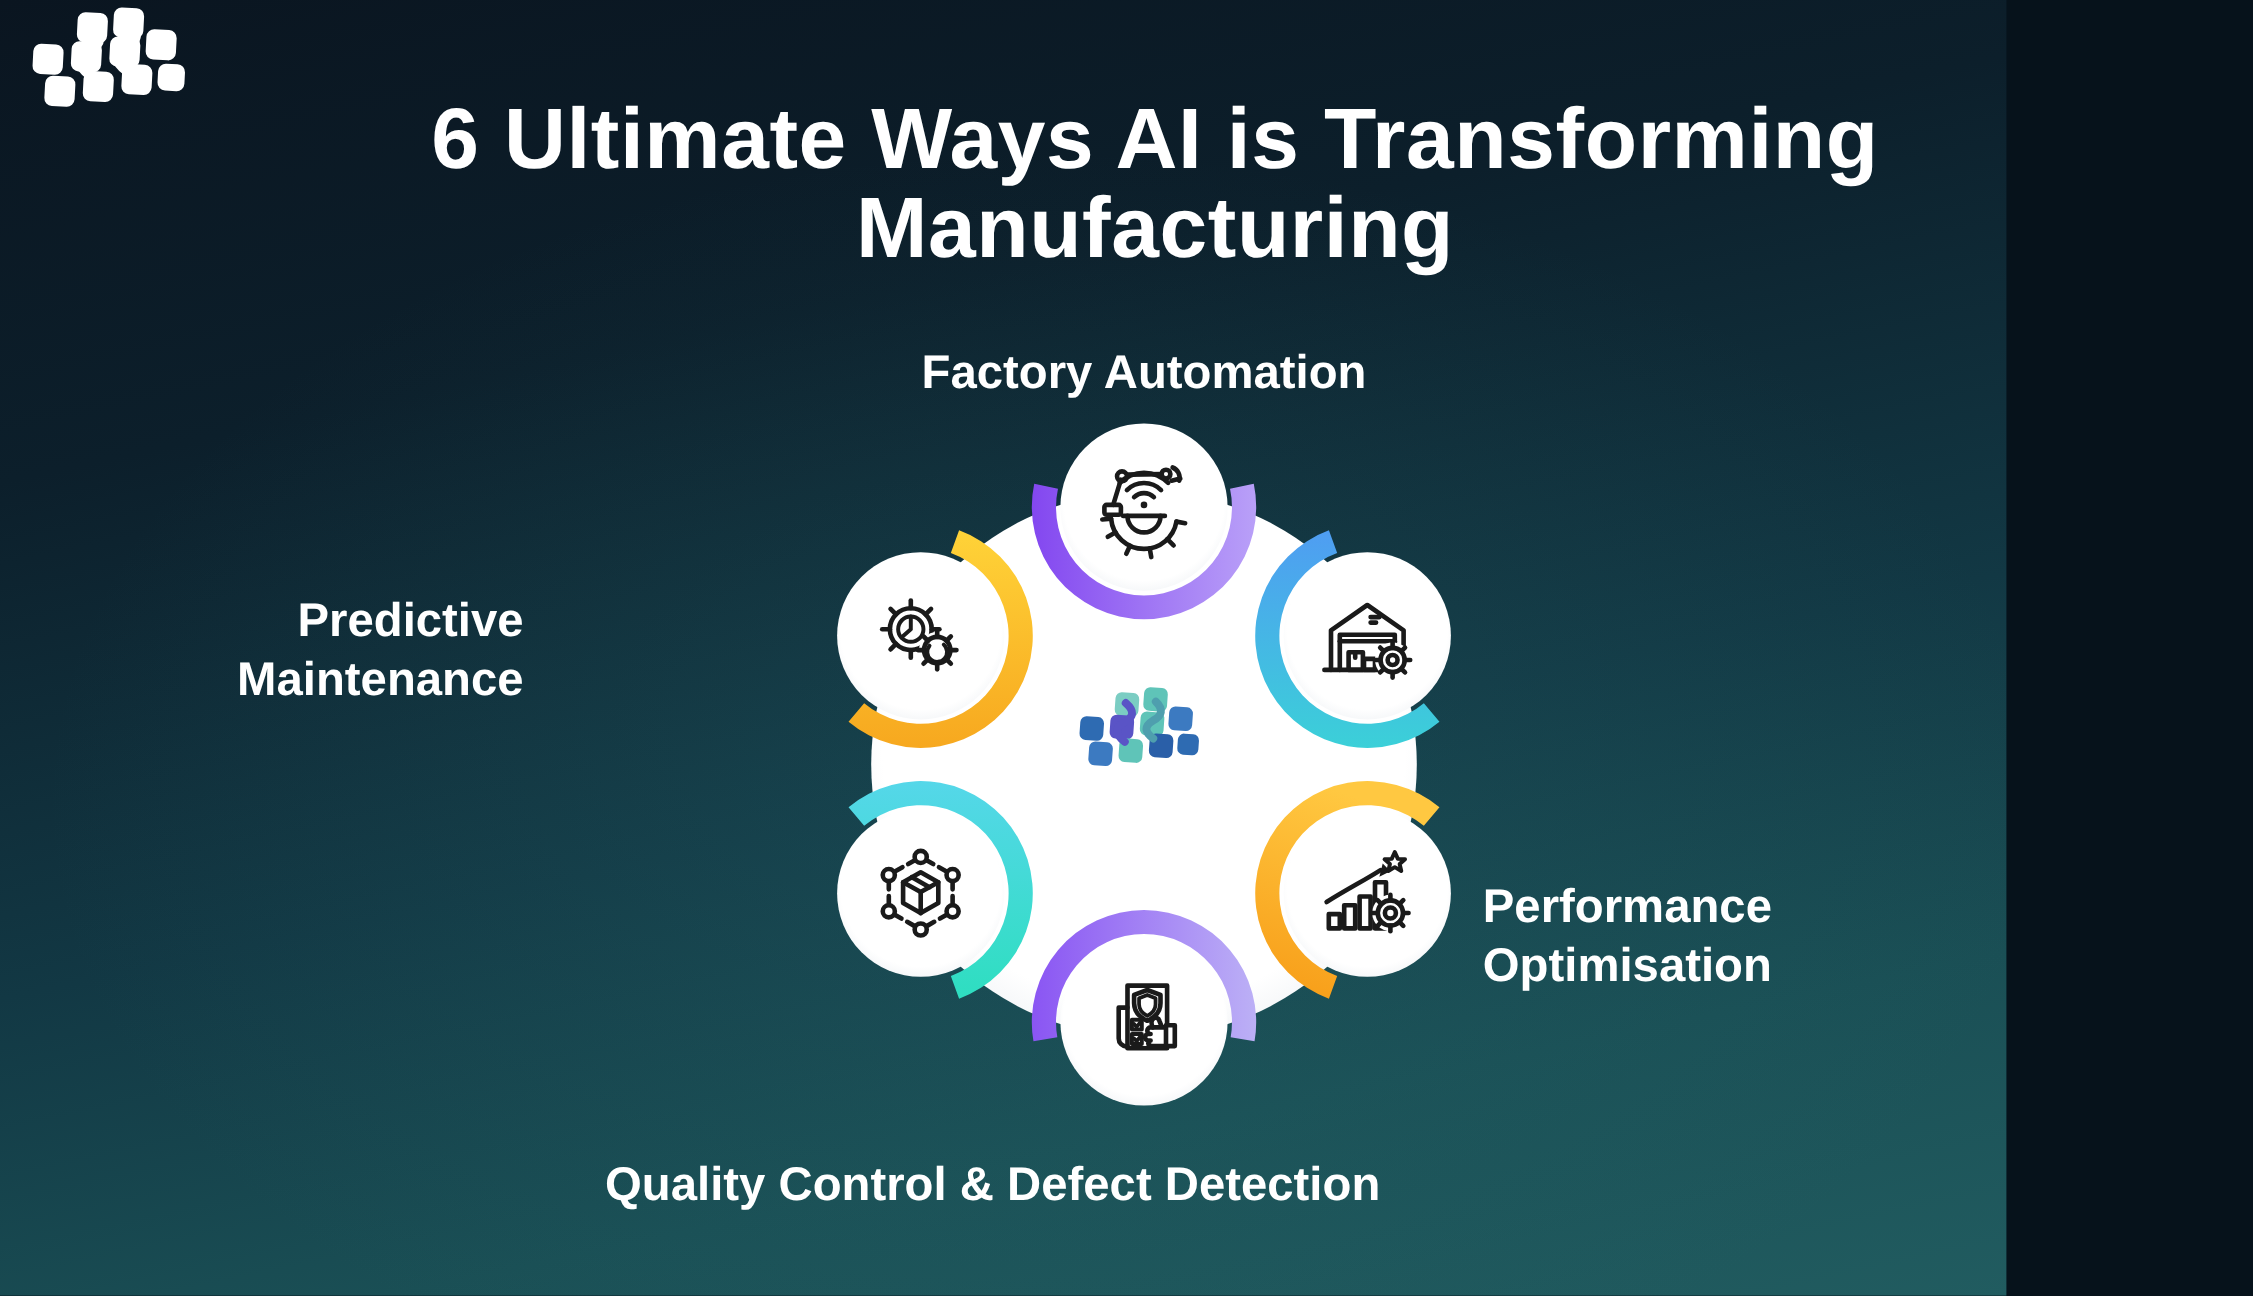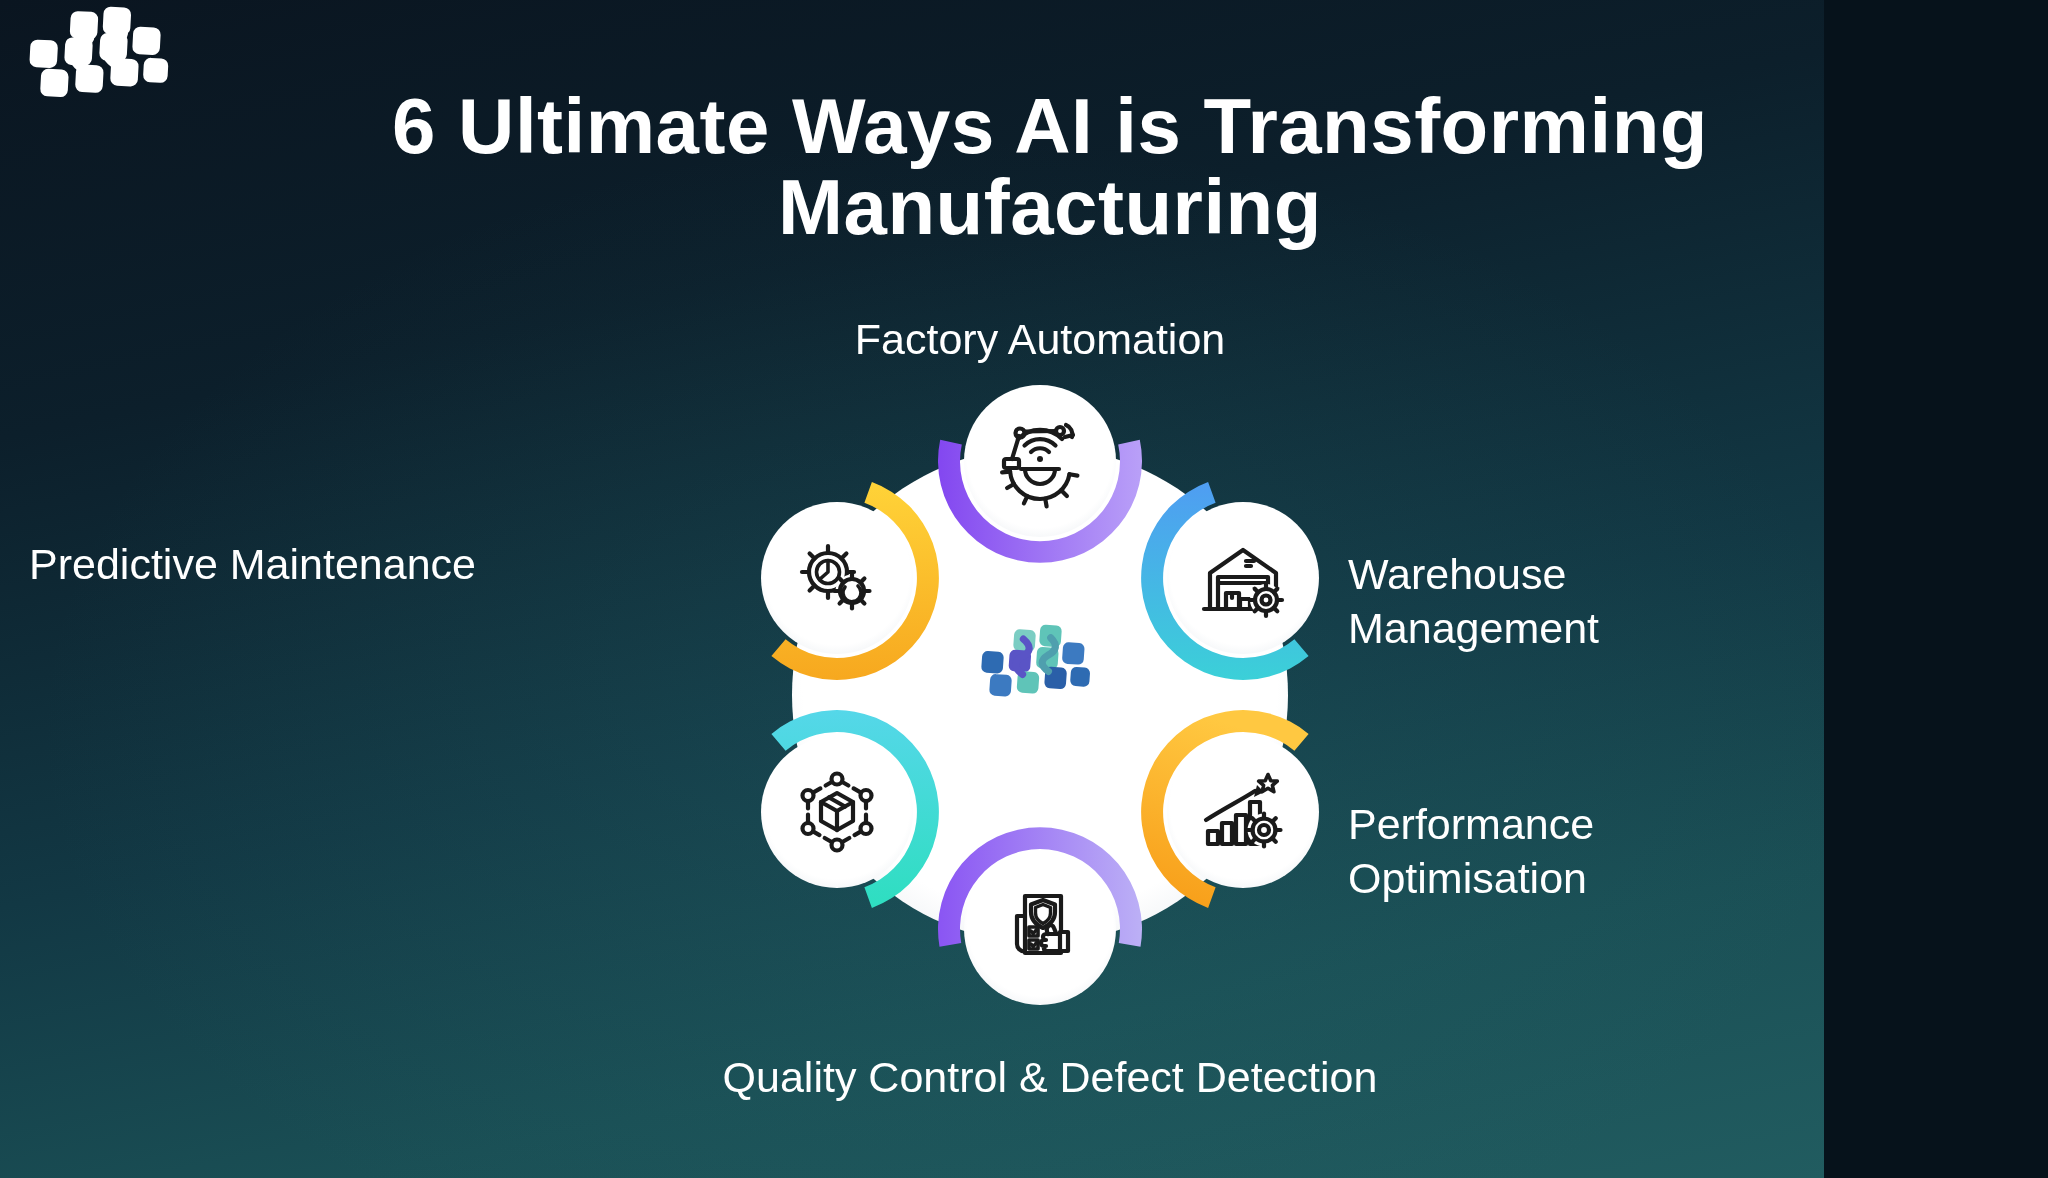"Factory Automation" .lbl { font-weight: 400 -> 700 }
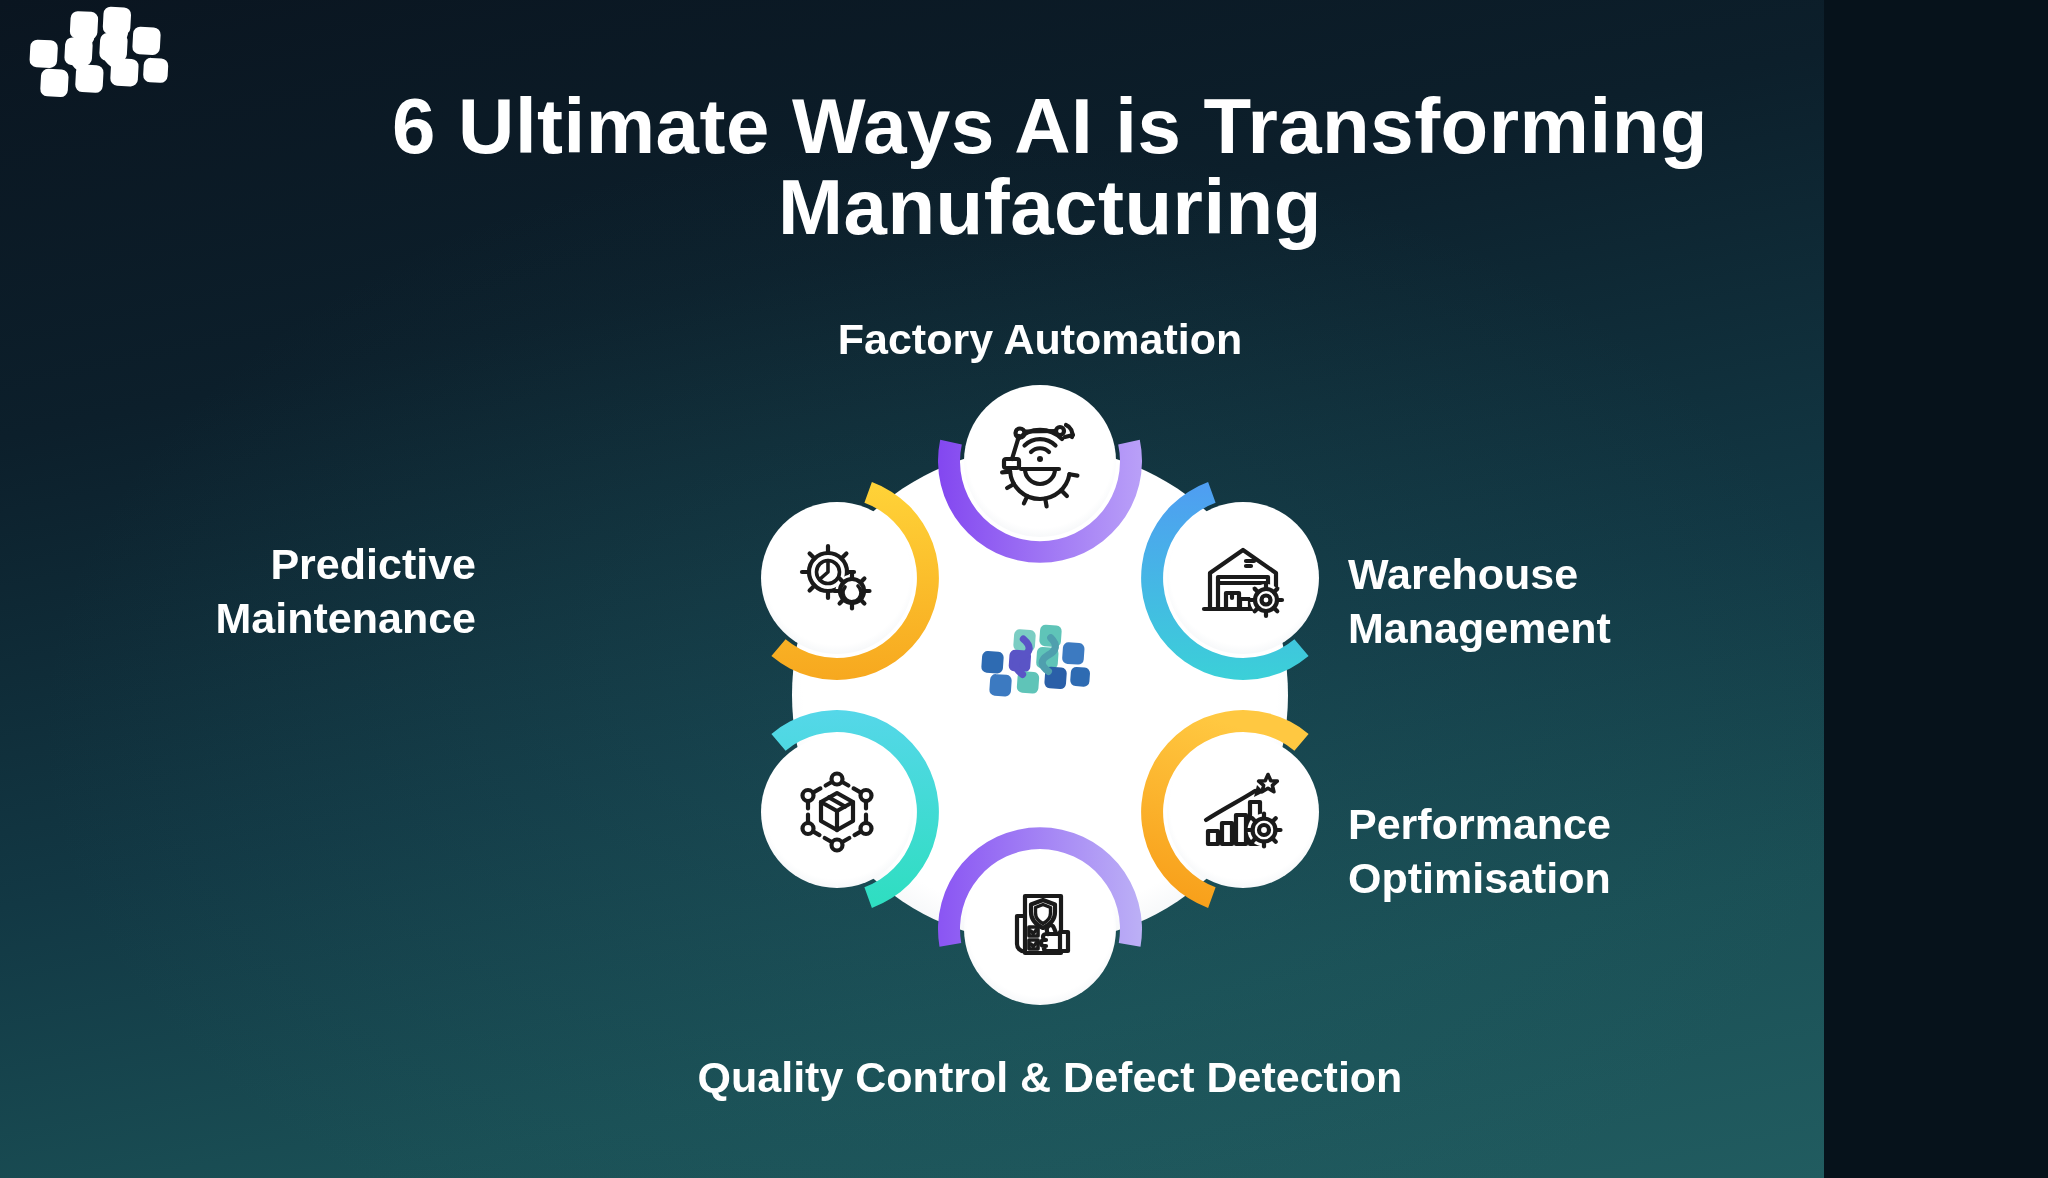"Warehouse Management" div.lbl { html: <div>Warehouse Management</div> -> none }
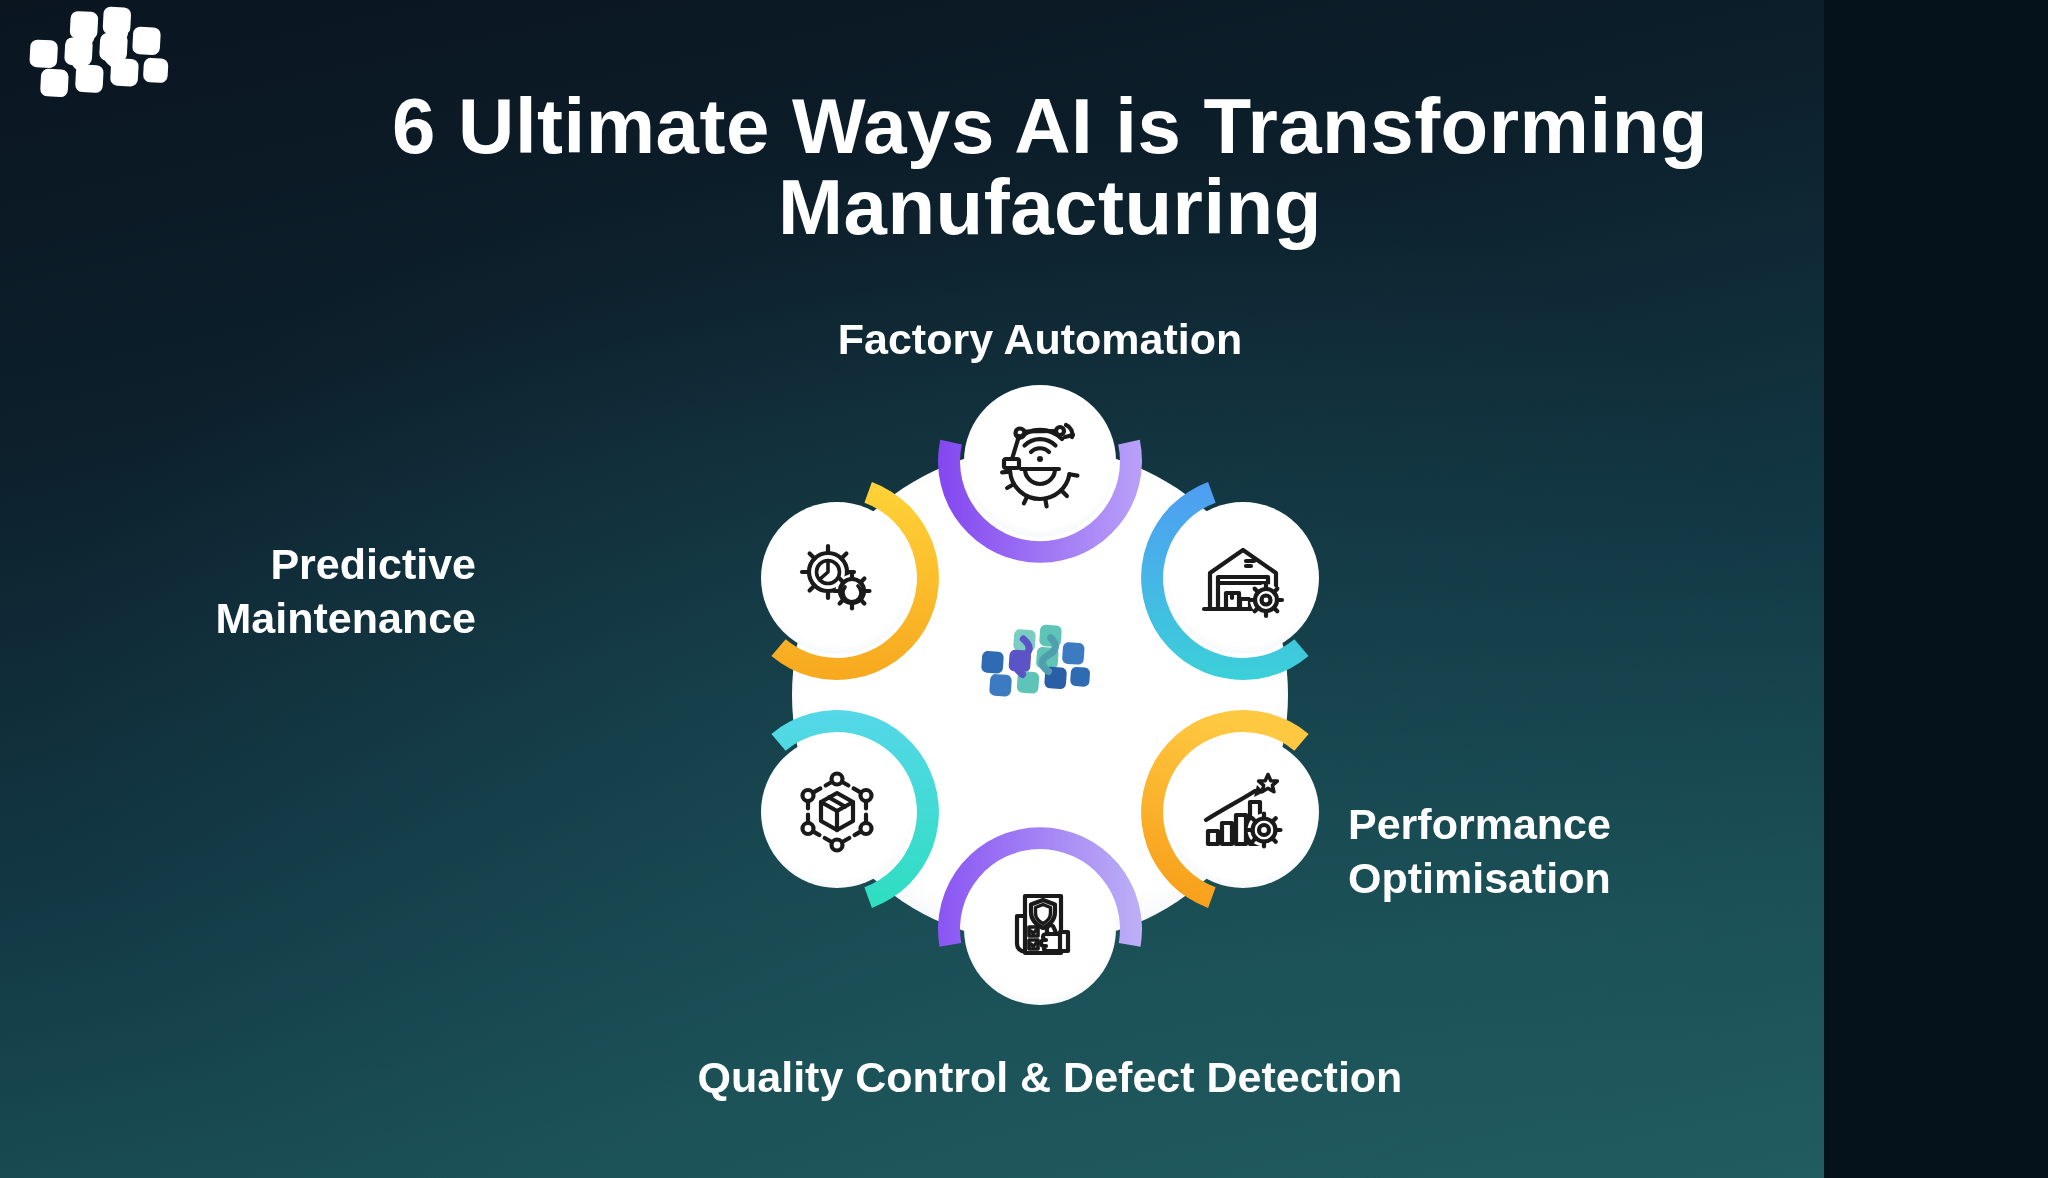"Quality Control & Defect Detection" #lbl-quality { text-align: center -> left }
